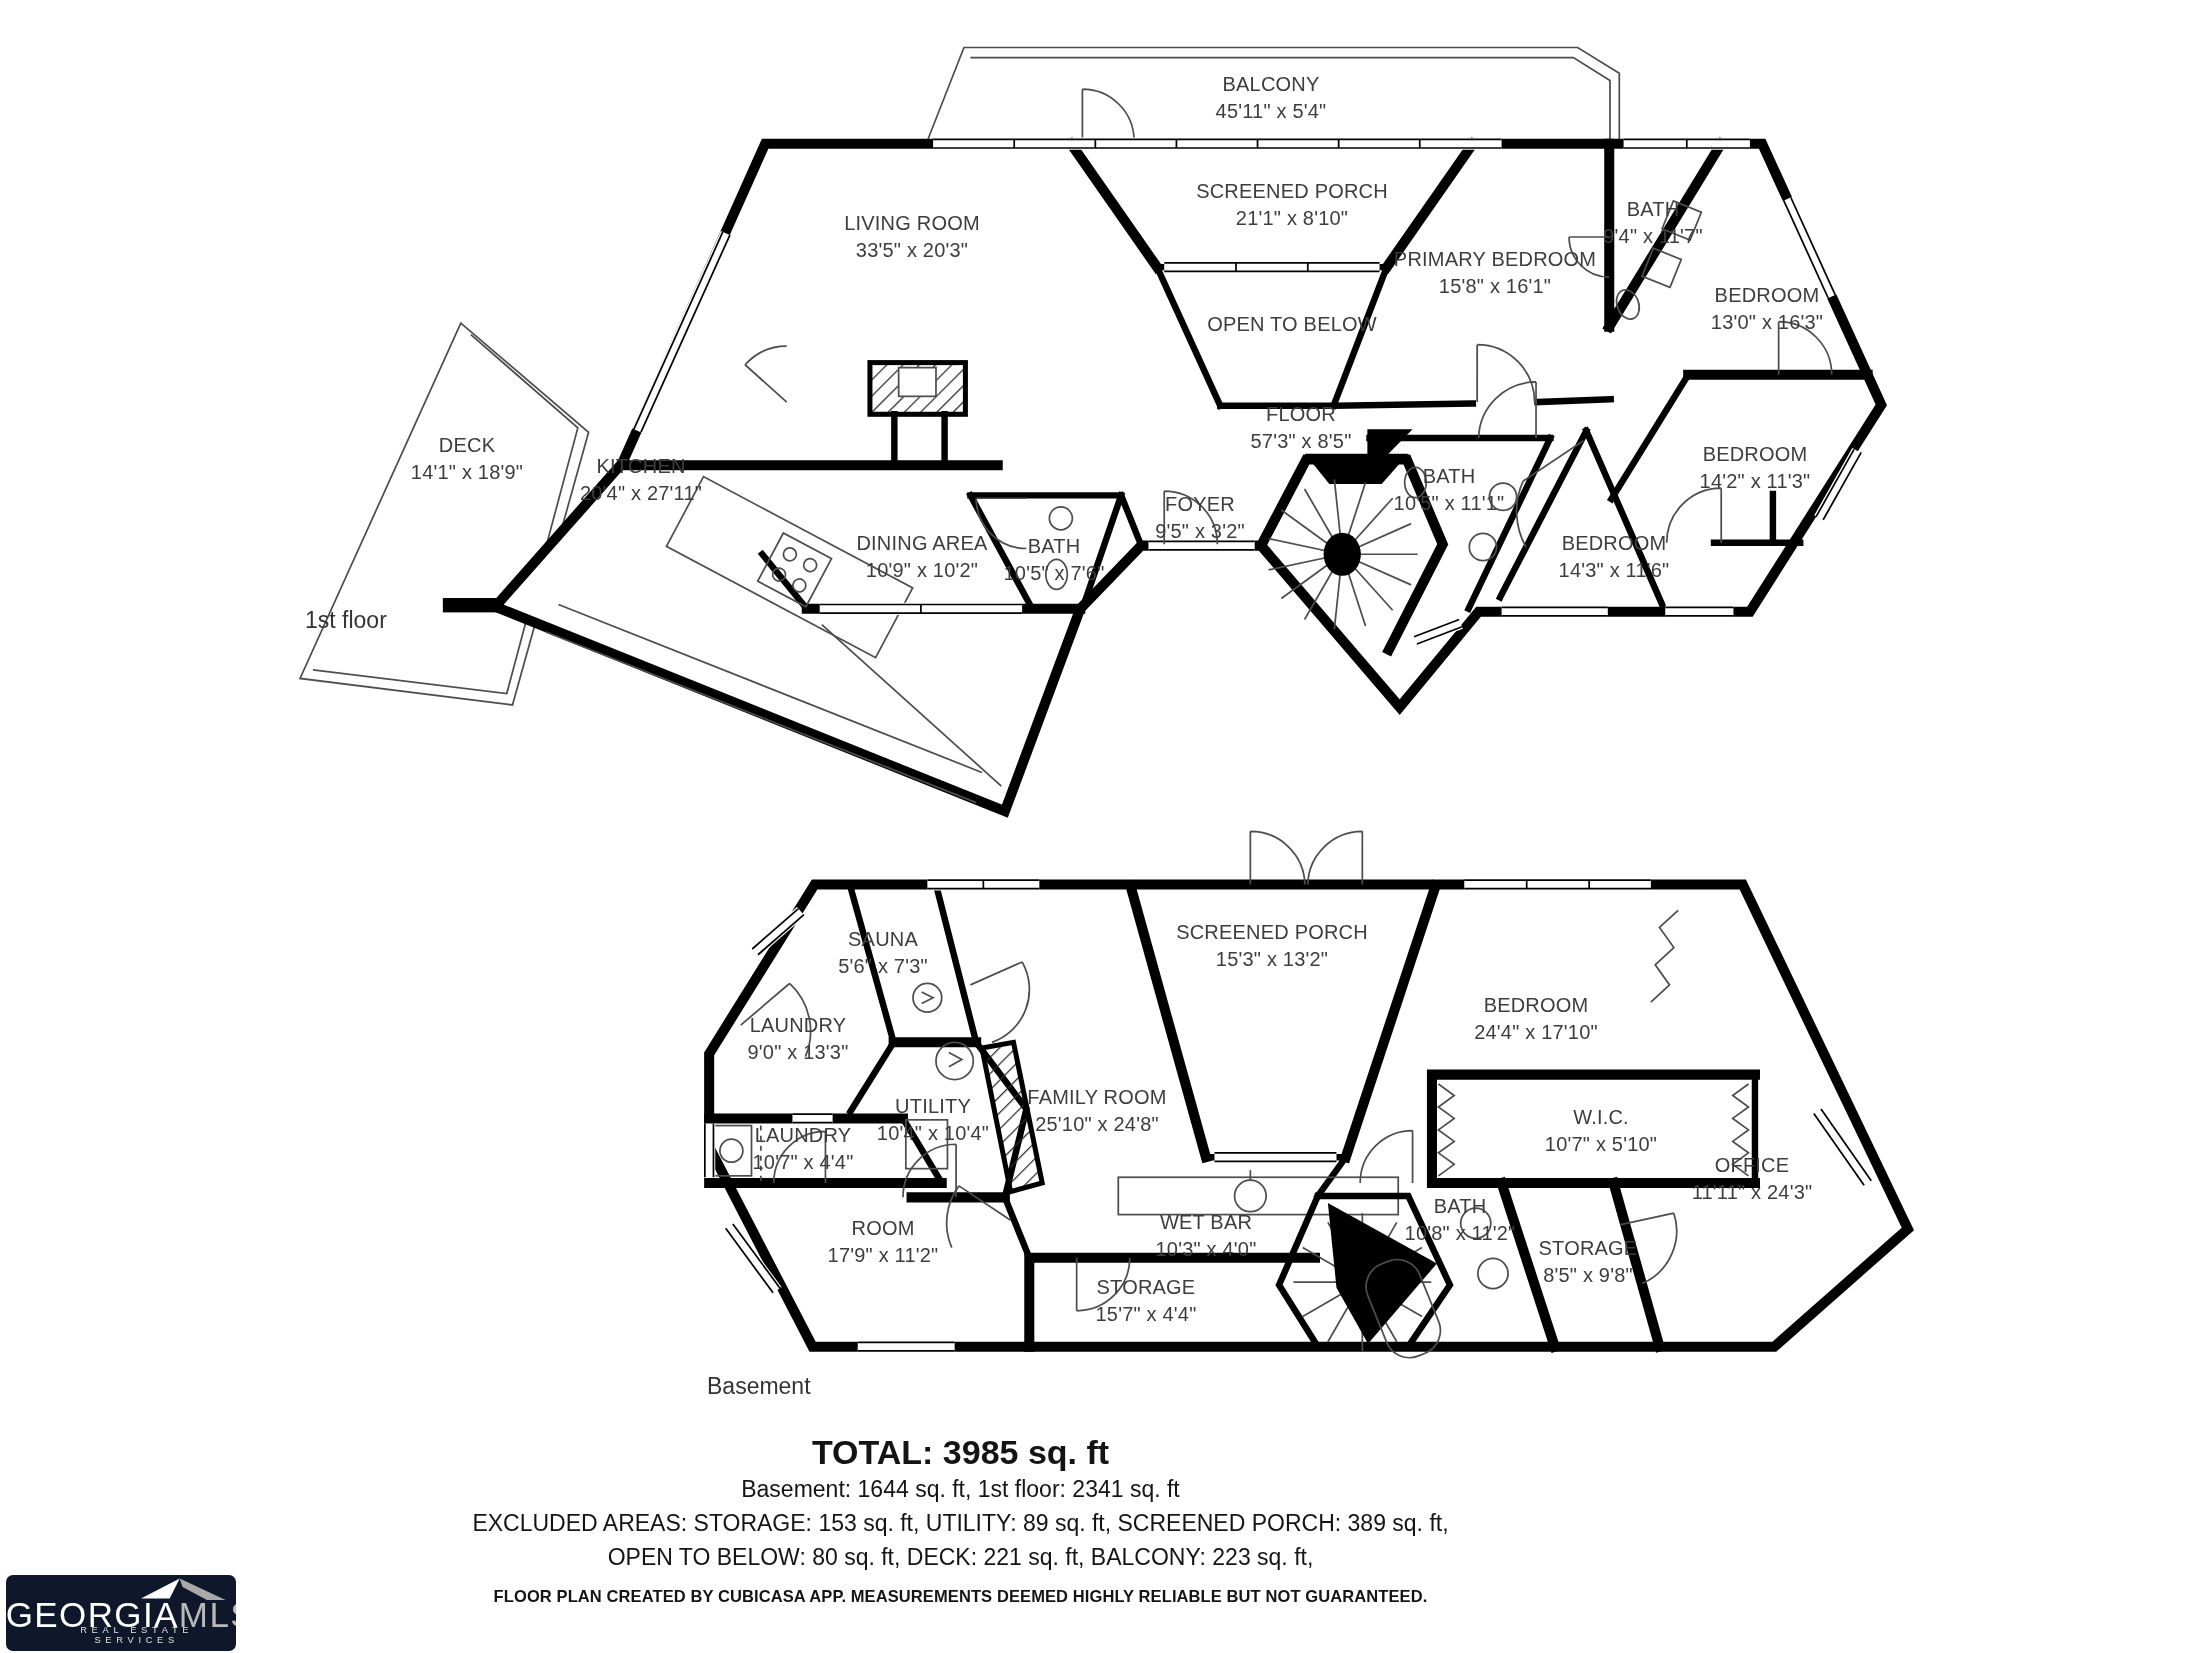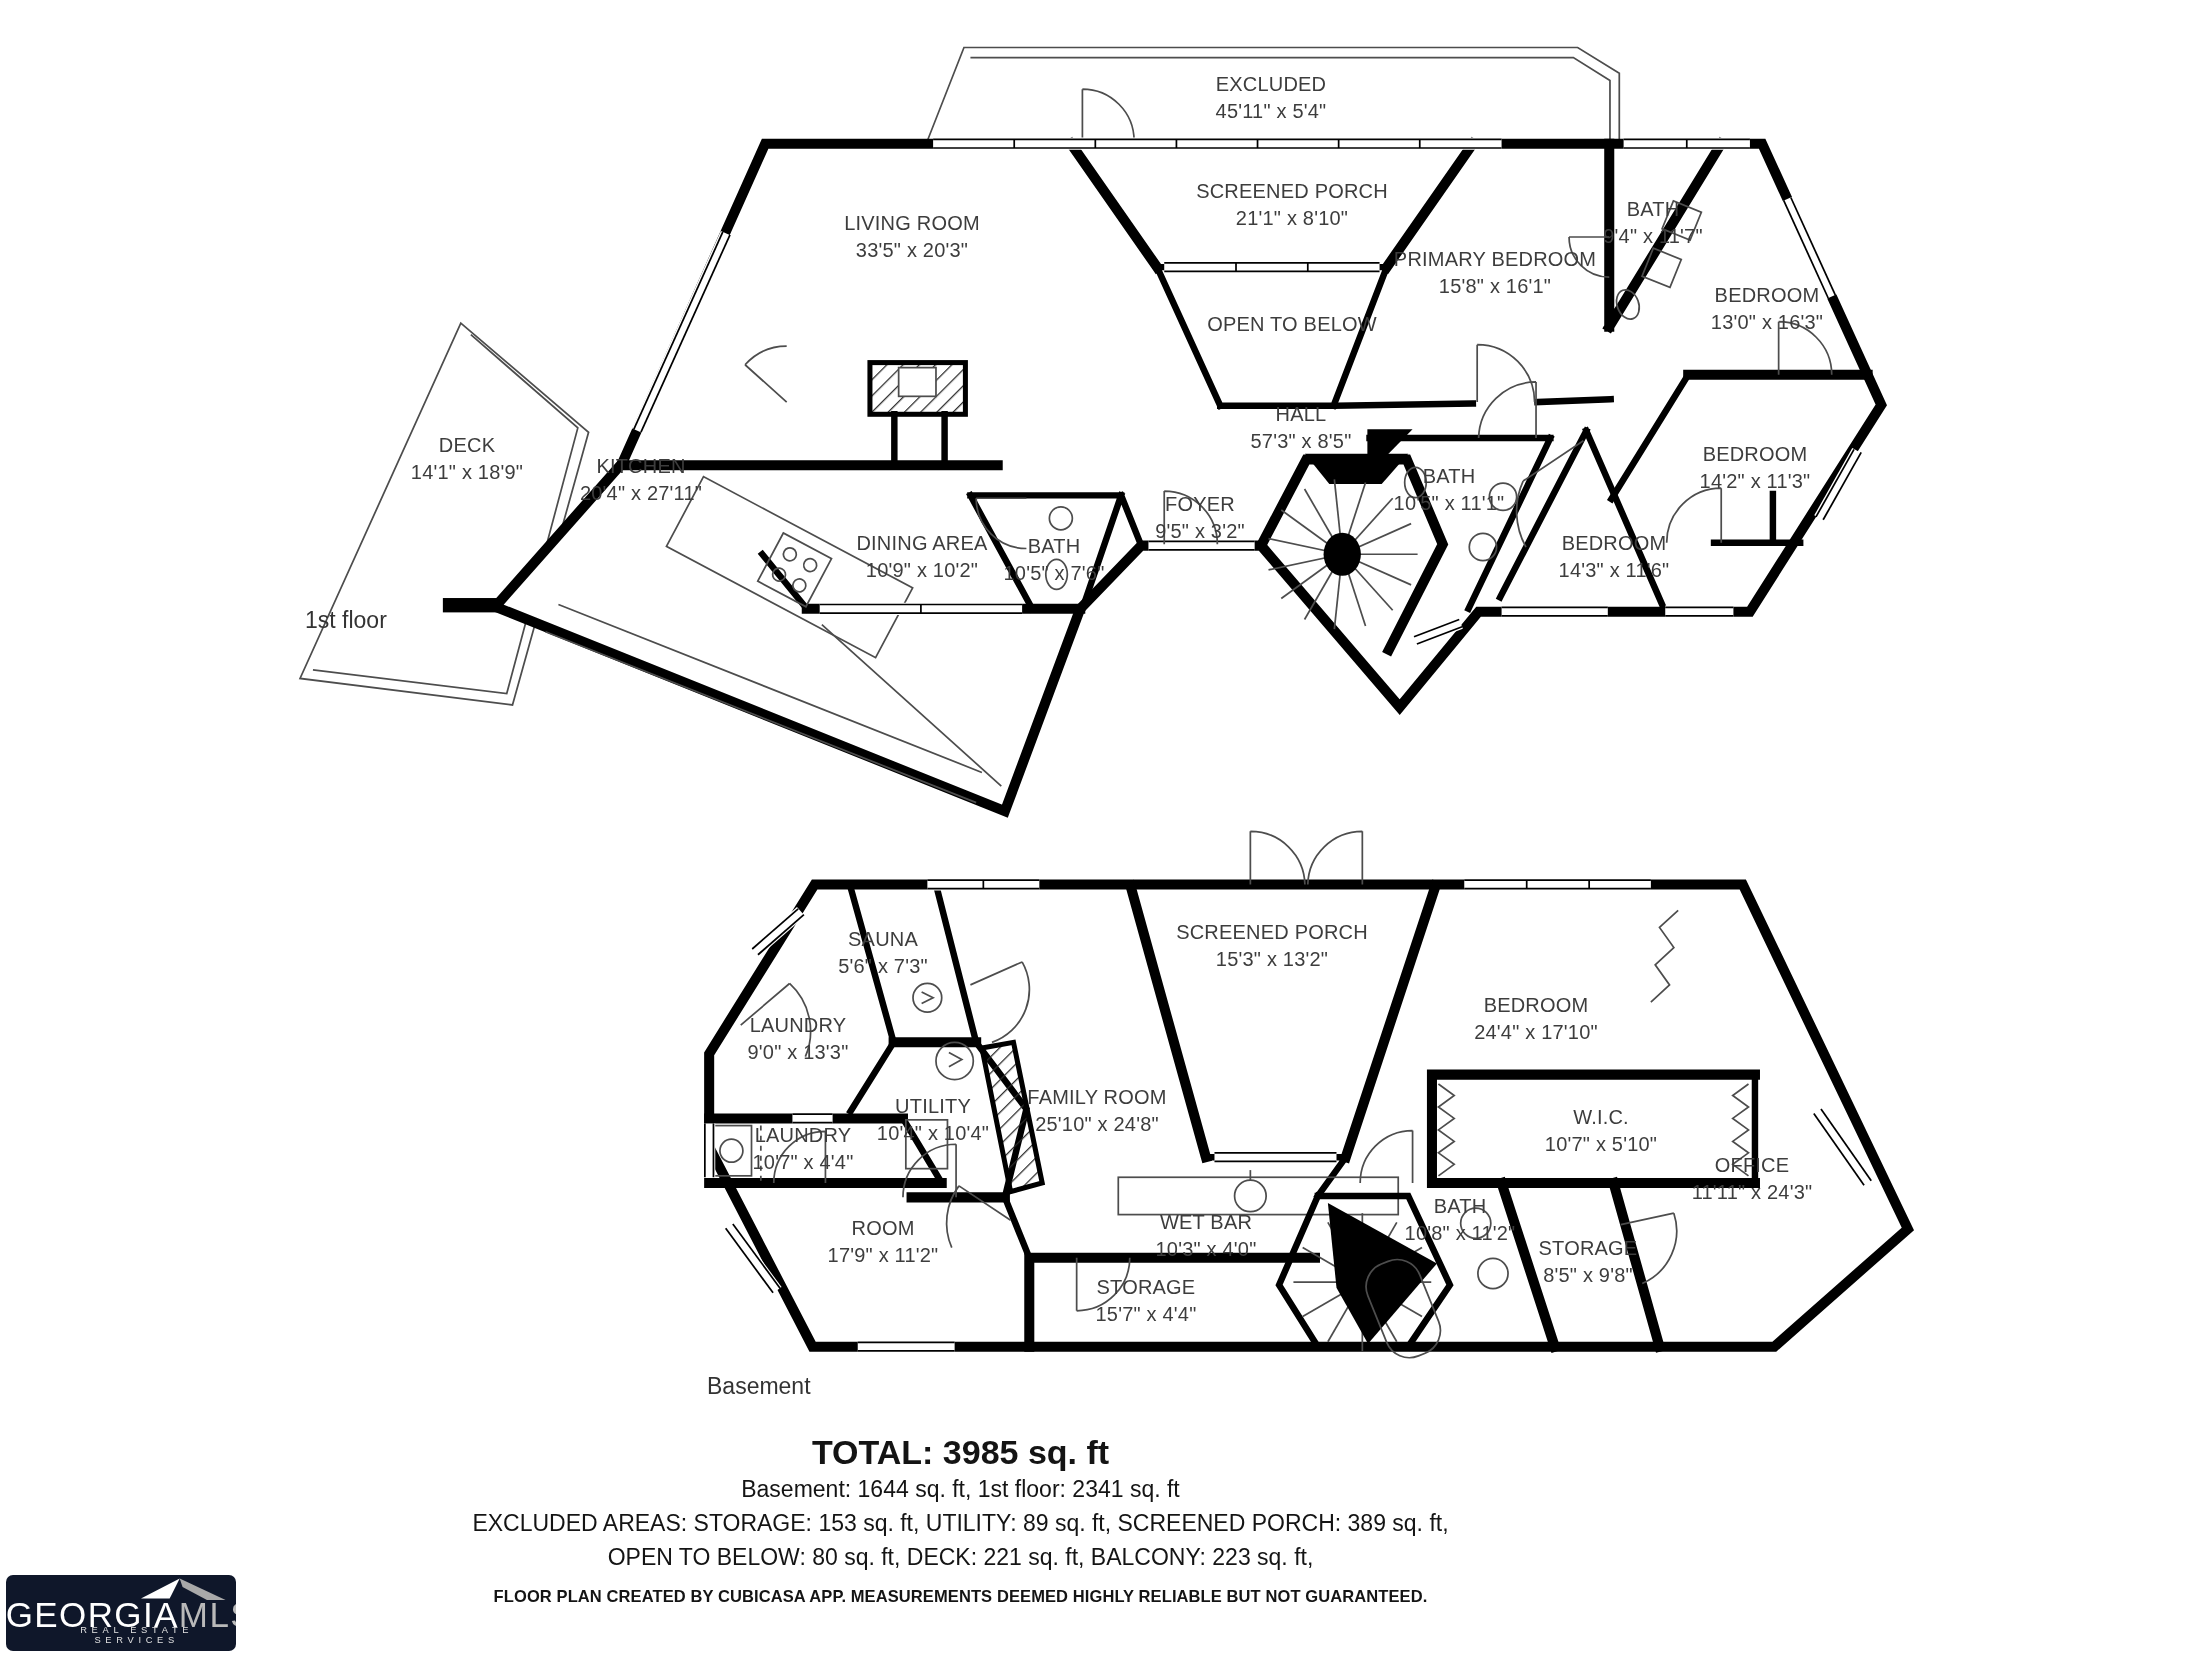"EXCLUDED" div { text: EXCLUDED -> BALCONY }
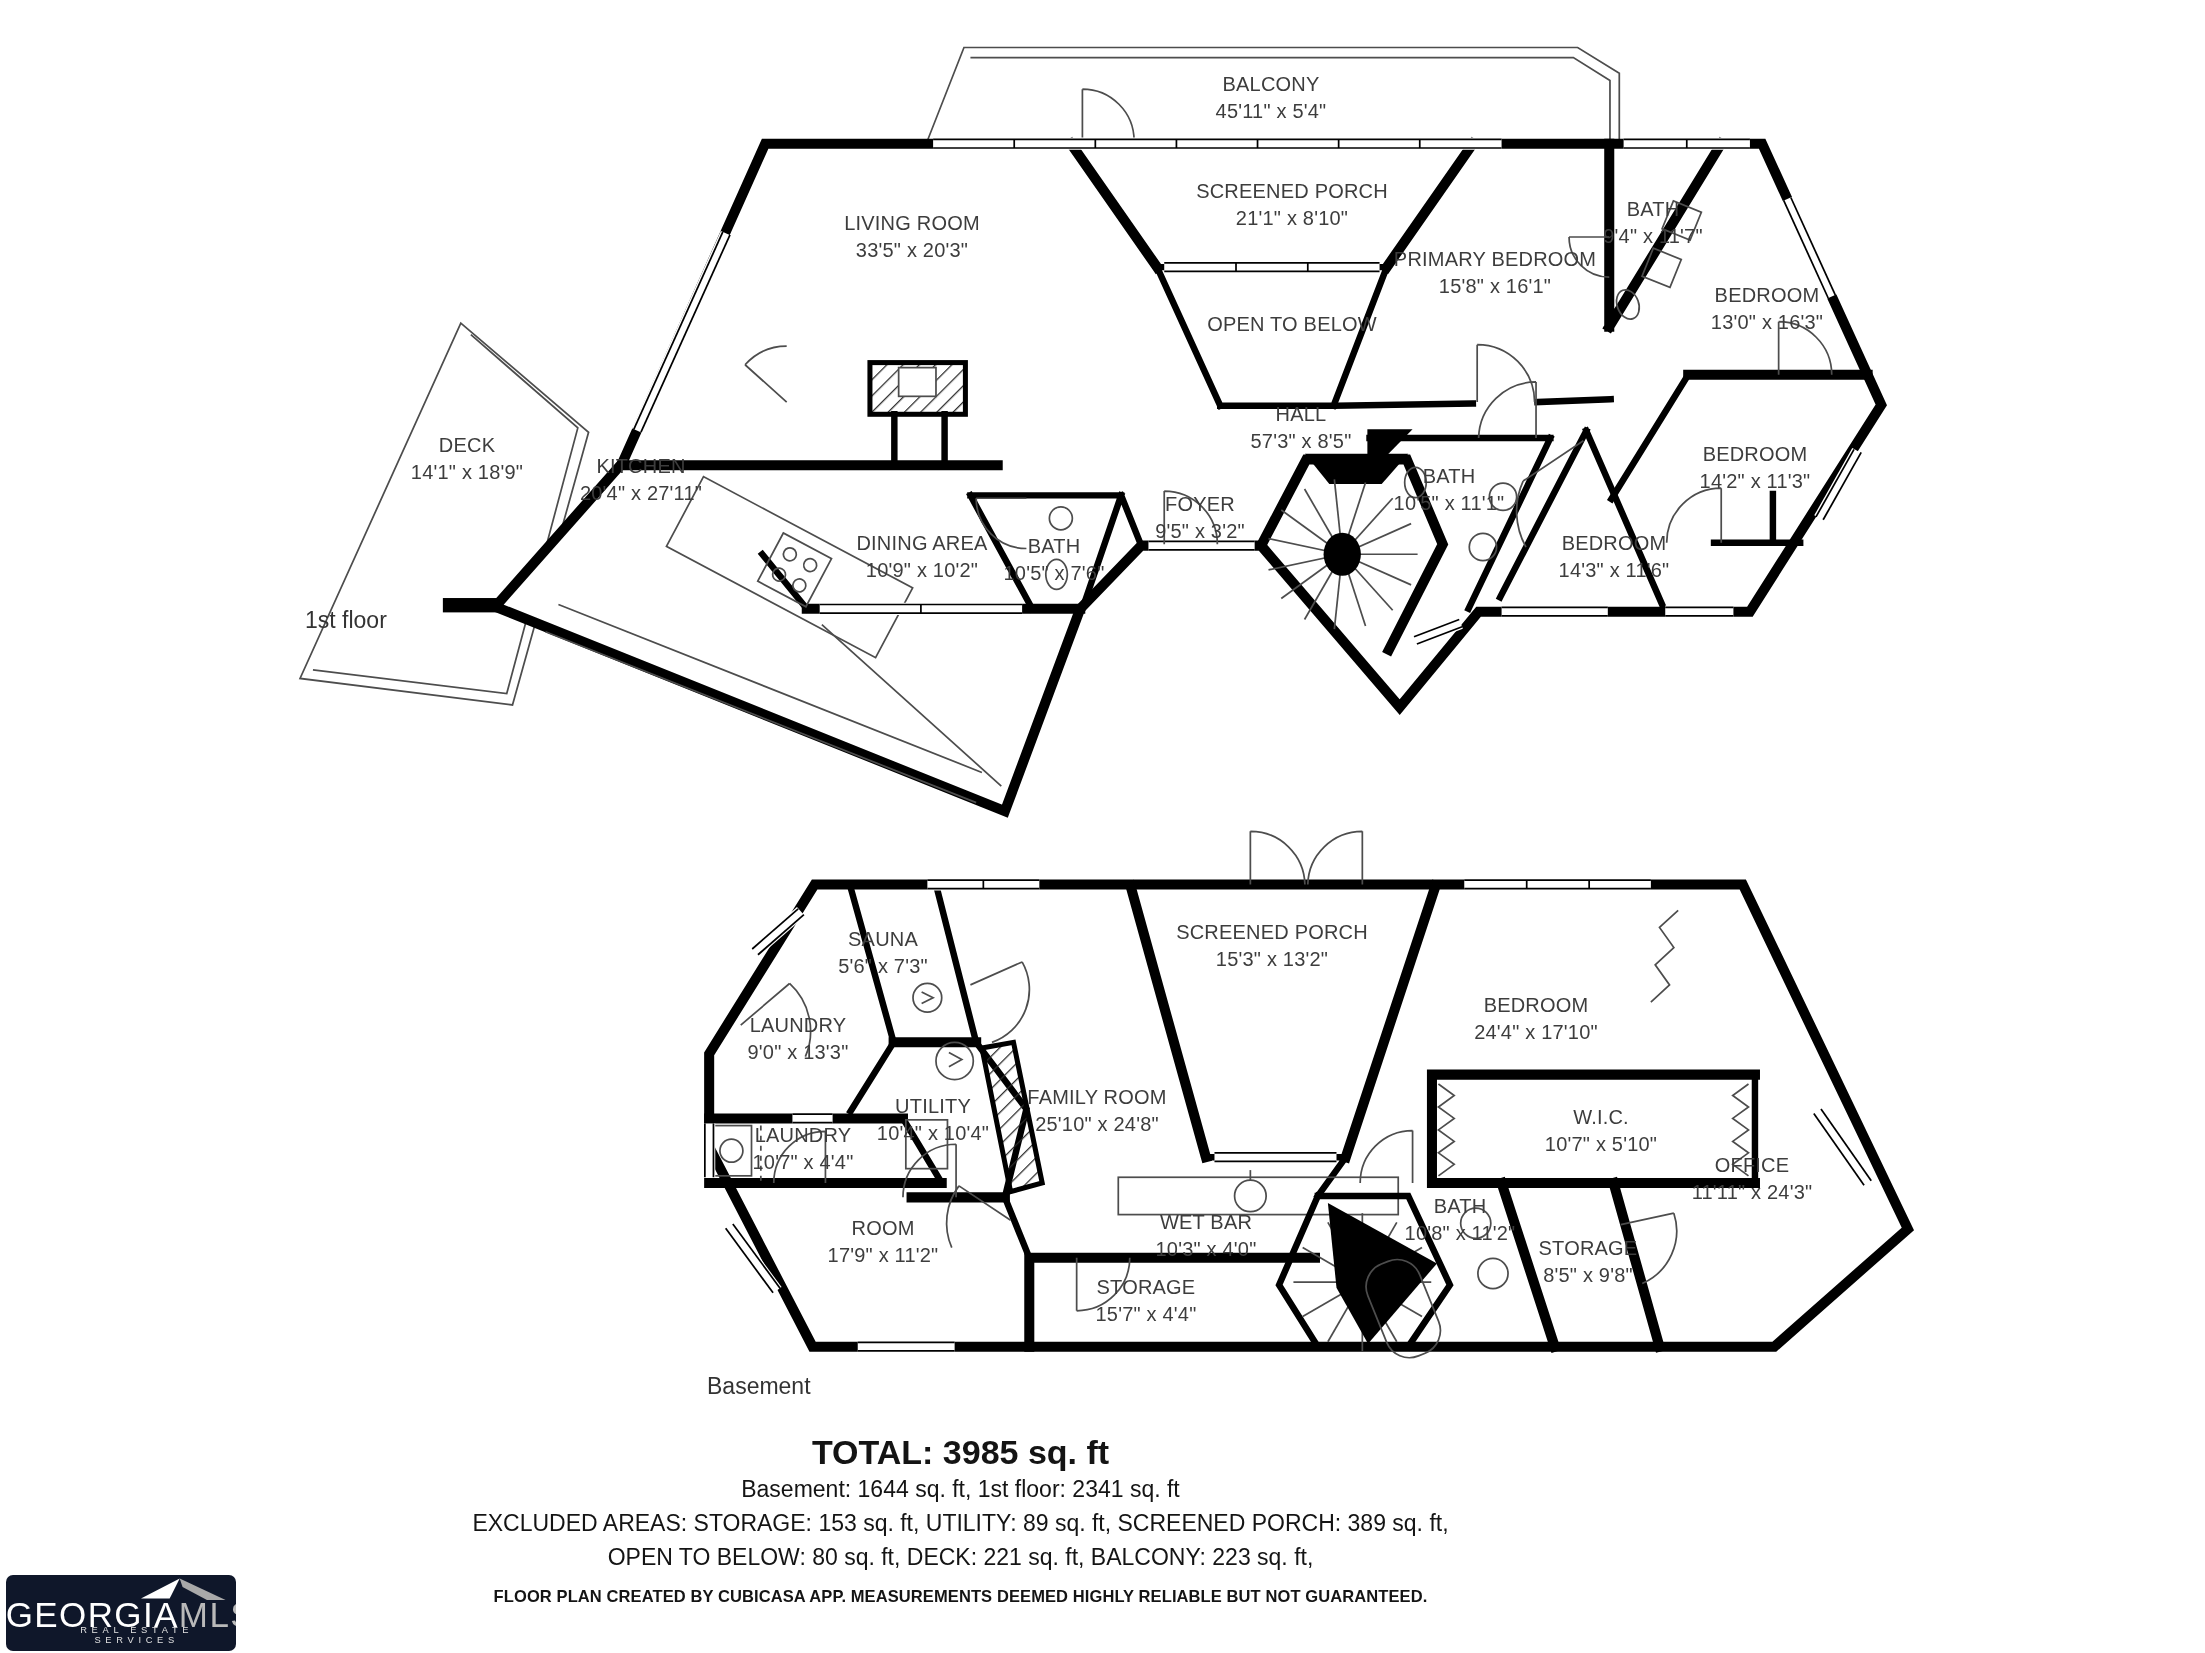"HALL" div { text: HALL -> FLOOR }
